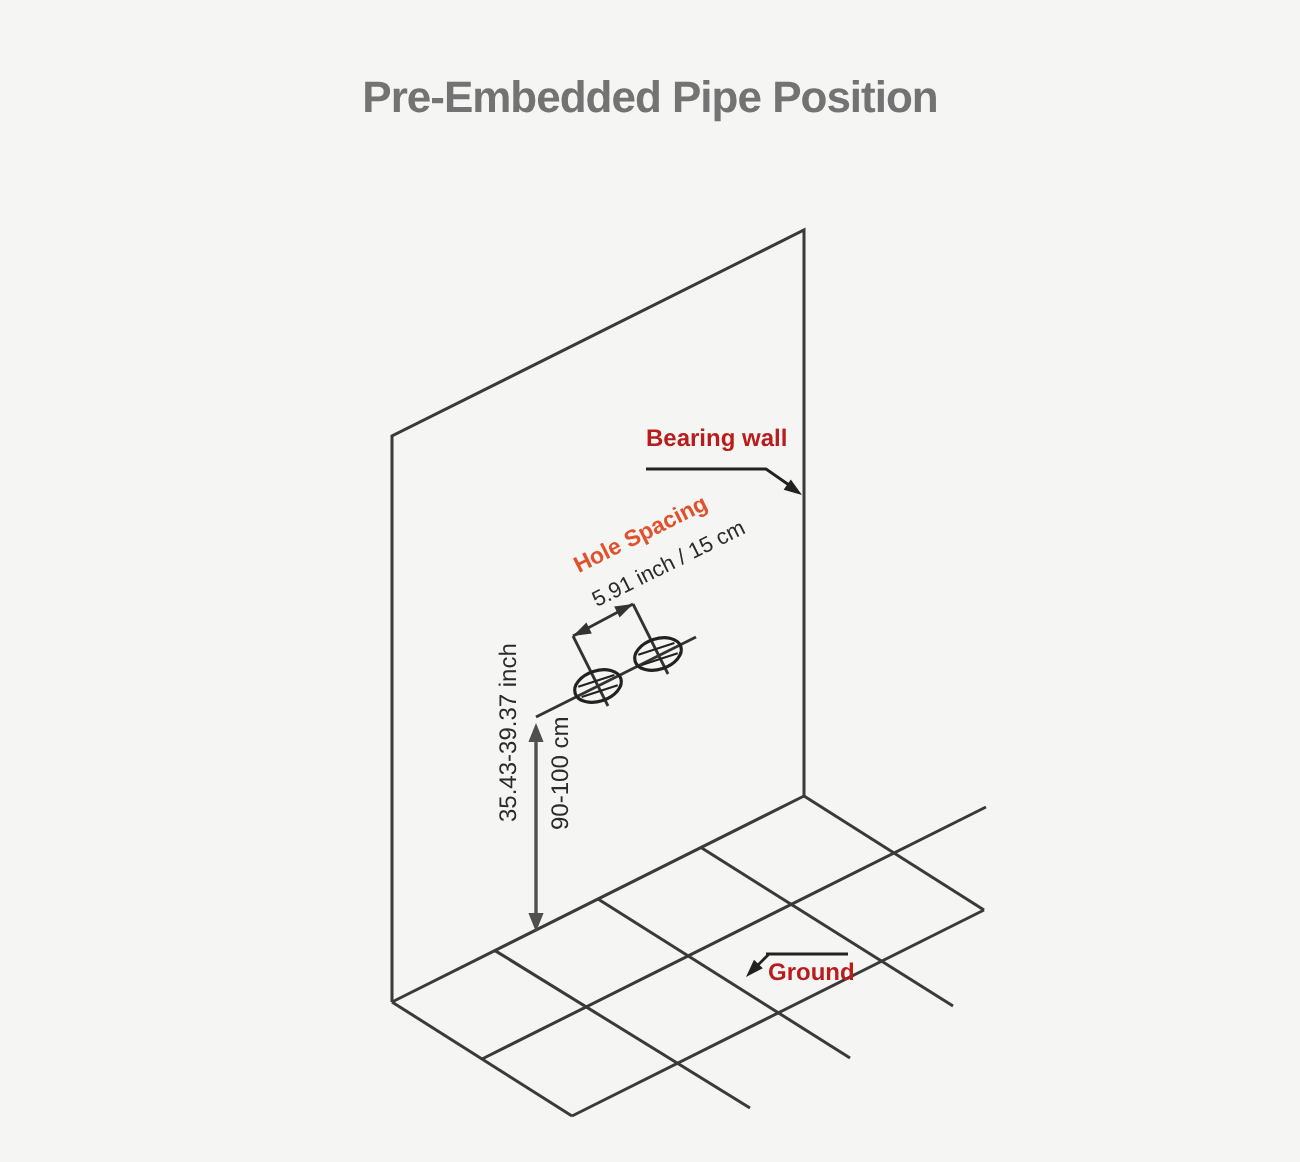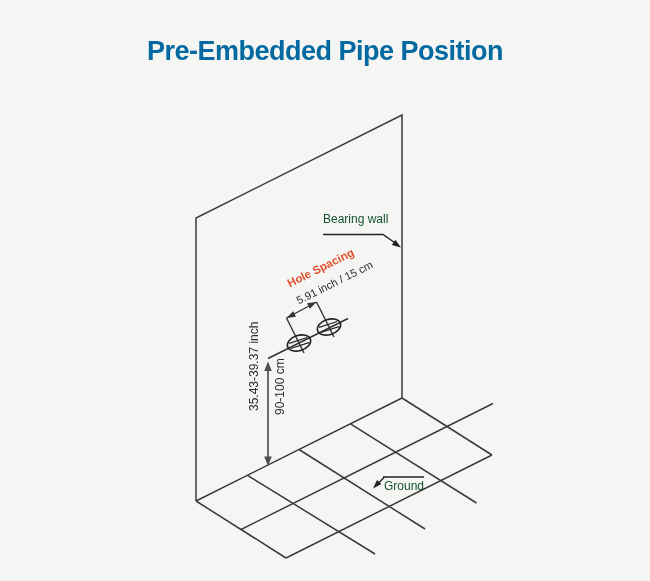"Pre-Embedded Pipe Position" .title { color: #0369a1 -> #737373; font-size: 27px -> 22px }
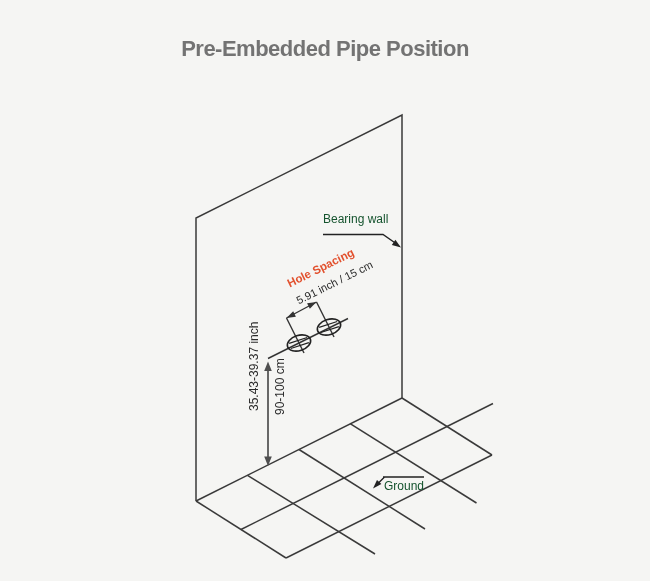"Bearing wall" .orange { color: #14532d -> #b91c1c; font-weight: normal -> bold }
